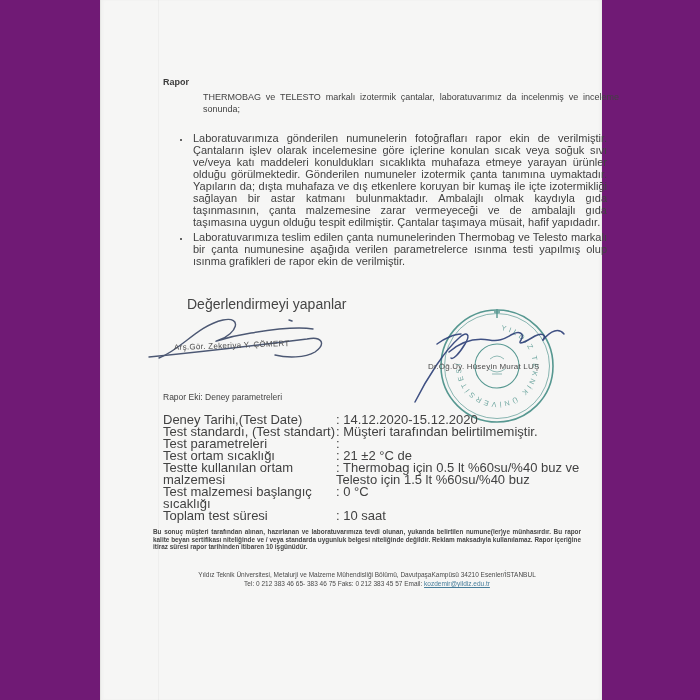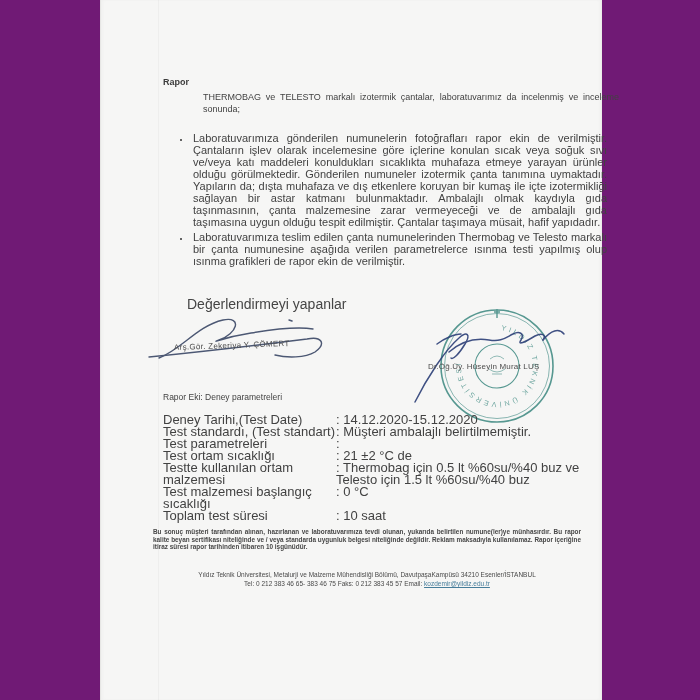": Müşteri ambalajlı belirtilmemiştir." div.pvalue { text: ambalajlı -> tarafından }
